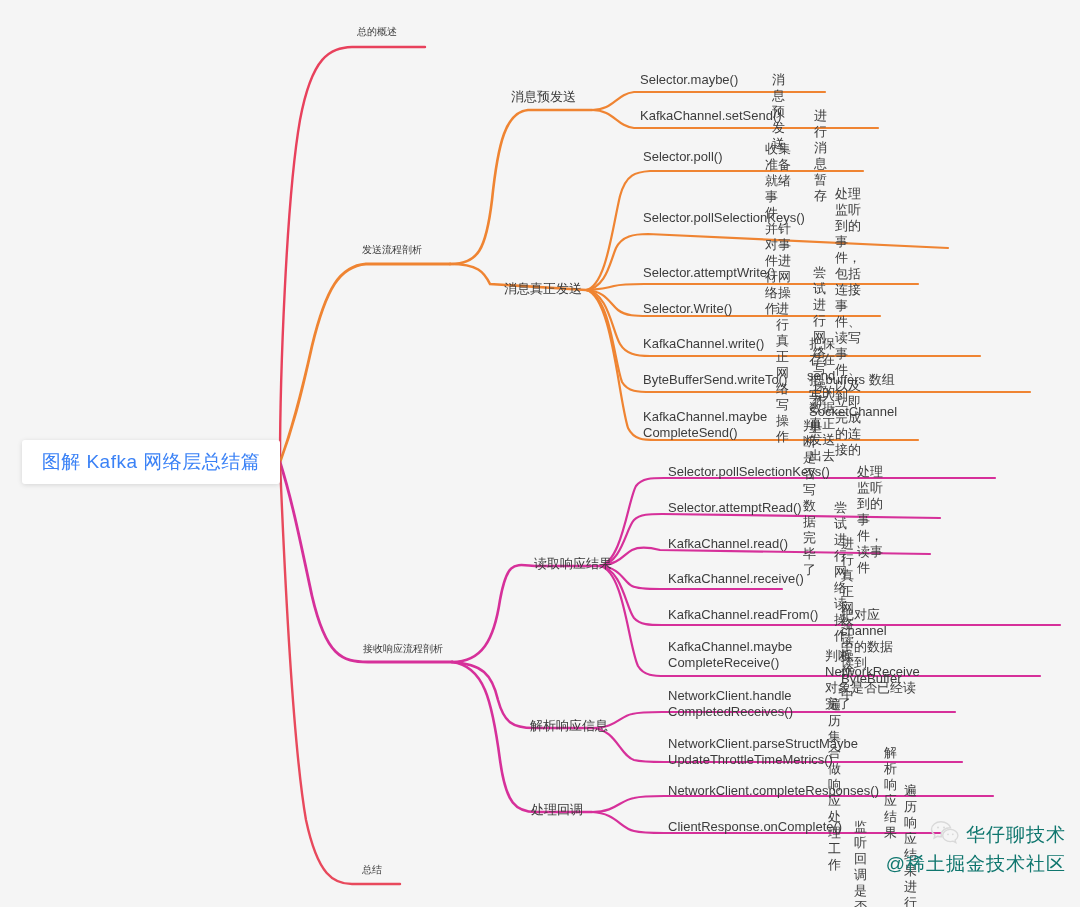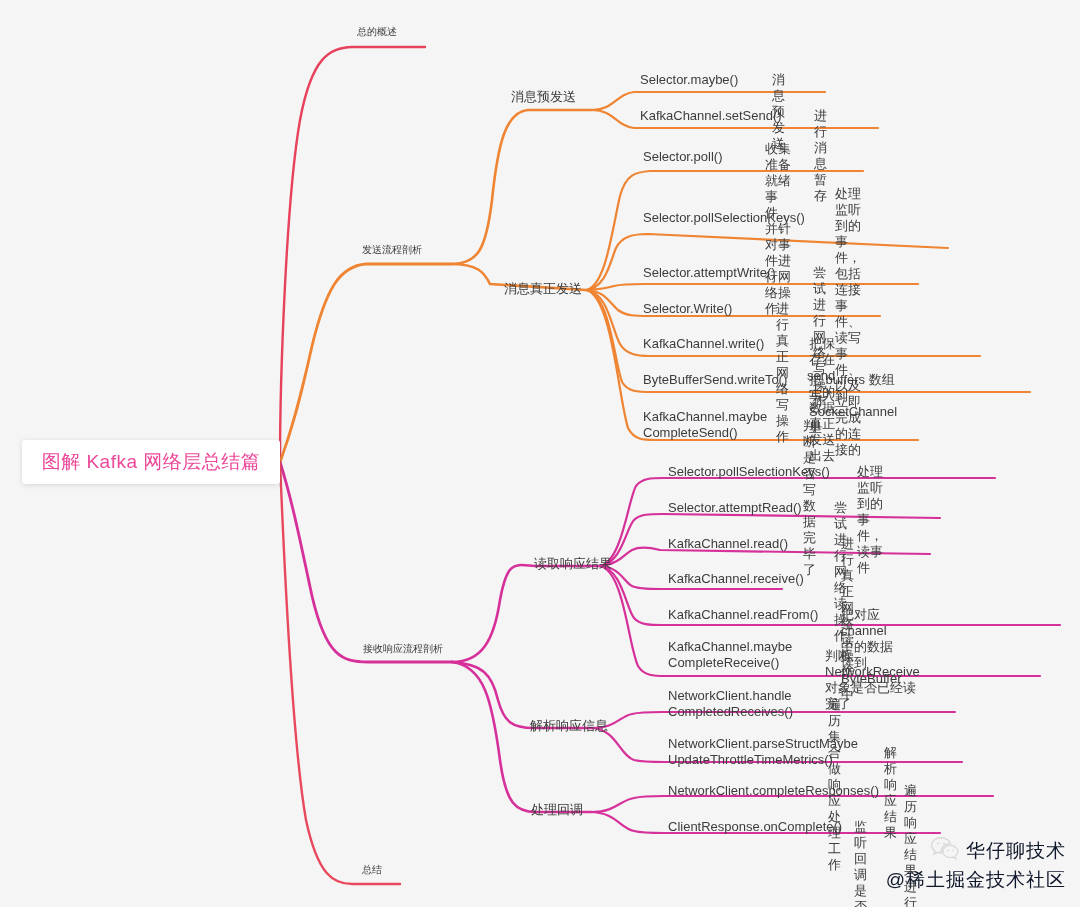"图解 Kafka 网络层总结篇" .root-node { color: #ec4899 -> #3b82f6 }
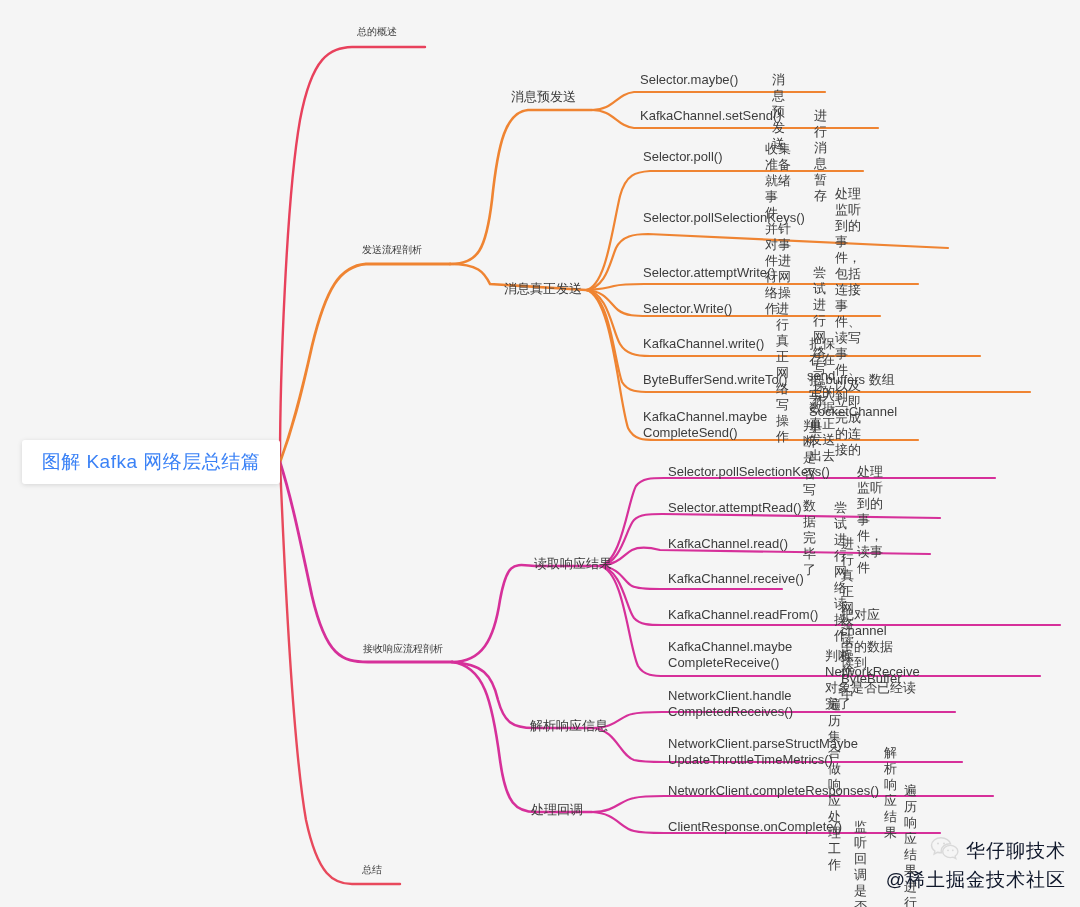"华仔聊技术" .watermark { bottom: 14px -> 30px; color: #0f172a -> #0f766e }
